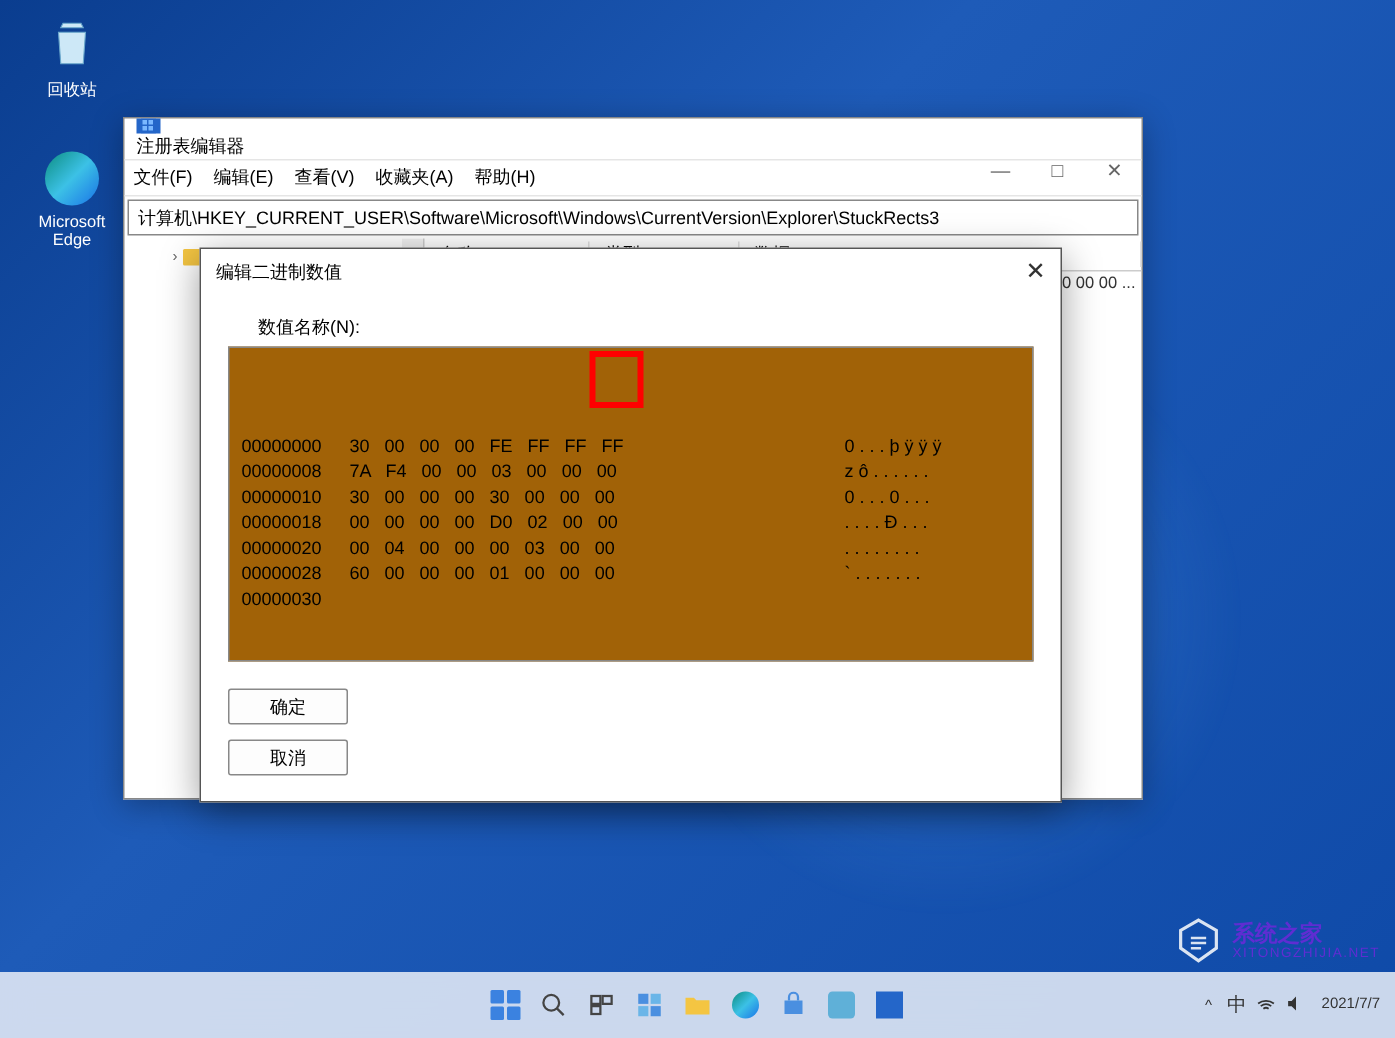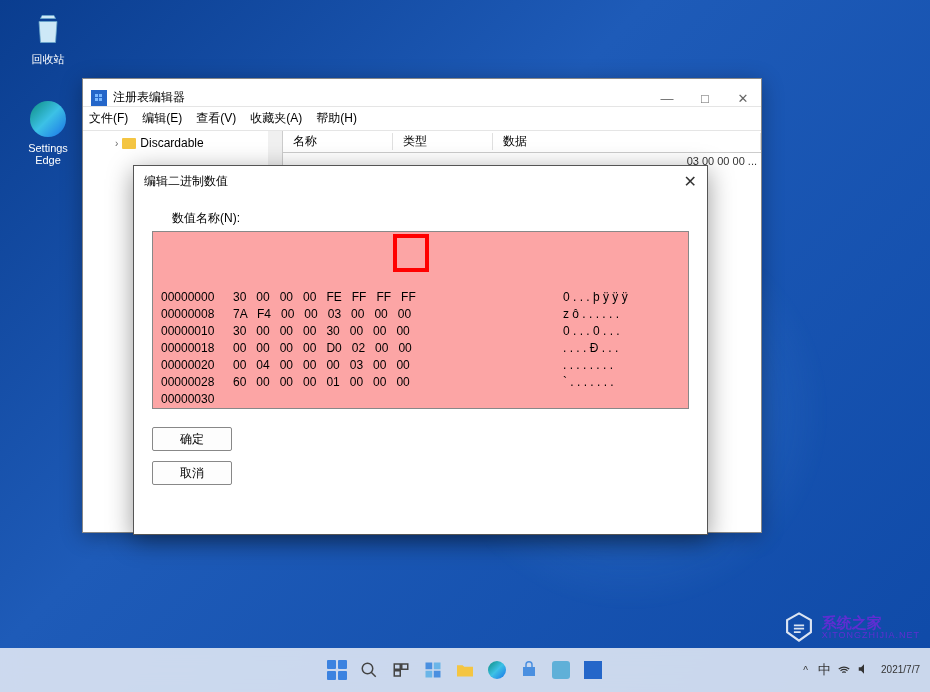"注册表编辑器" .reg-titlebar { align-items: flex-end -> flex-start; flex-direction: none -> column }
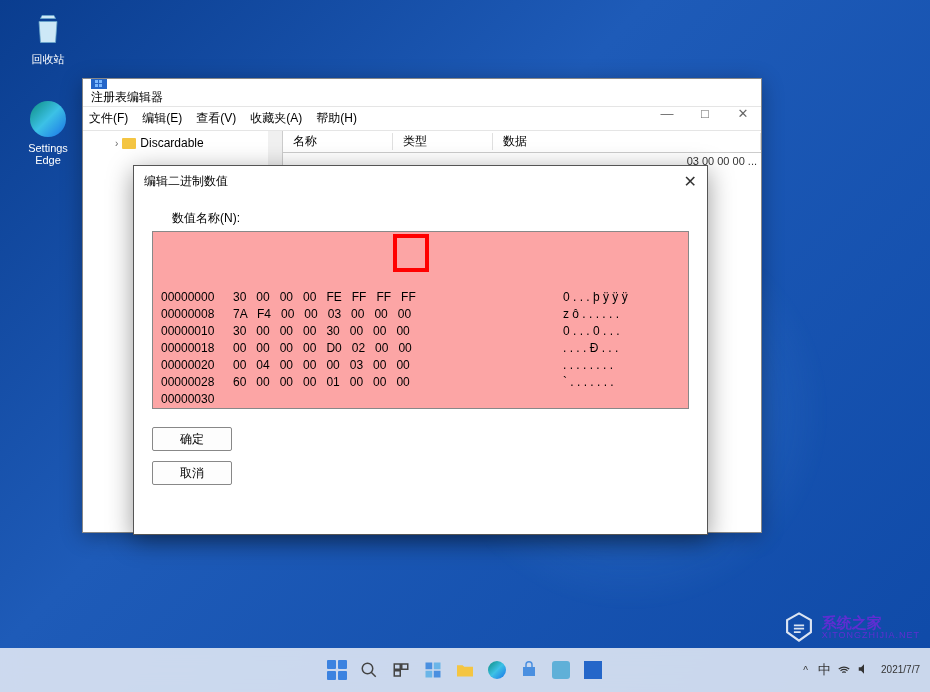"Settings Edge" div { text: Settings -> Microsoft }
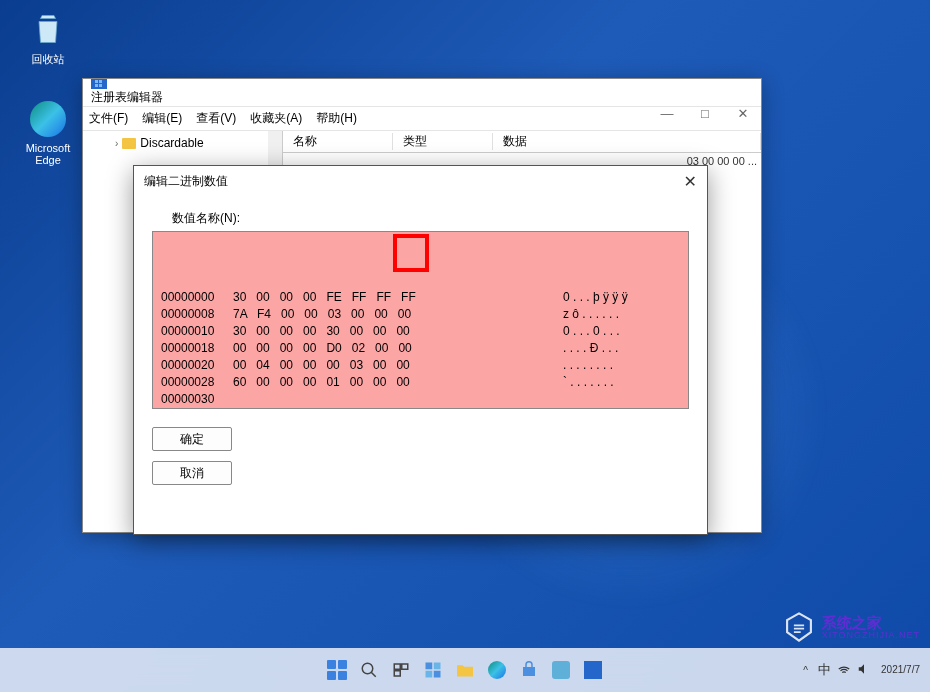"计算机\HKEY_CURRENT_USER\Software\Microsoft" div.reg-addressbar { html: none -> <div> <span>计算机\HKEY_CURRENT_USER\Software\Microsoft\Windows\CurrentVersion\Explorer\StuckRects3</span> </div> }
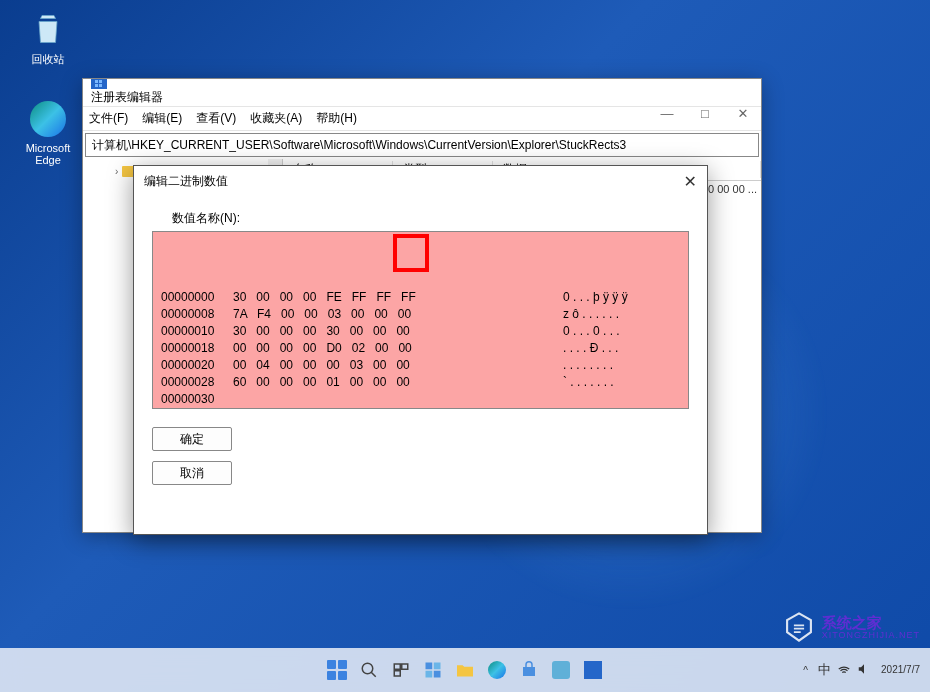"00000000" .hex-area { background: #fca5a5 -> #a16207; height: 178px -> 210px }
